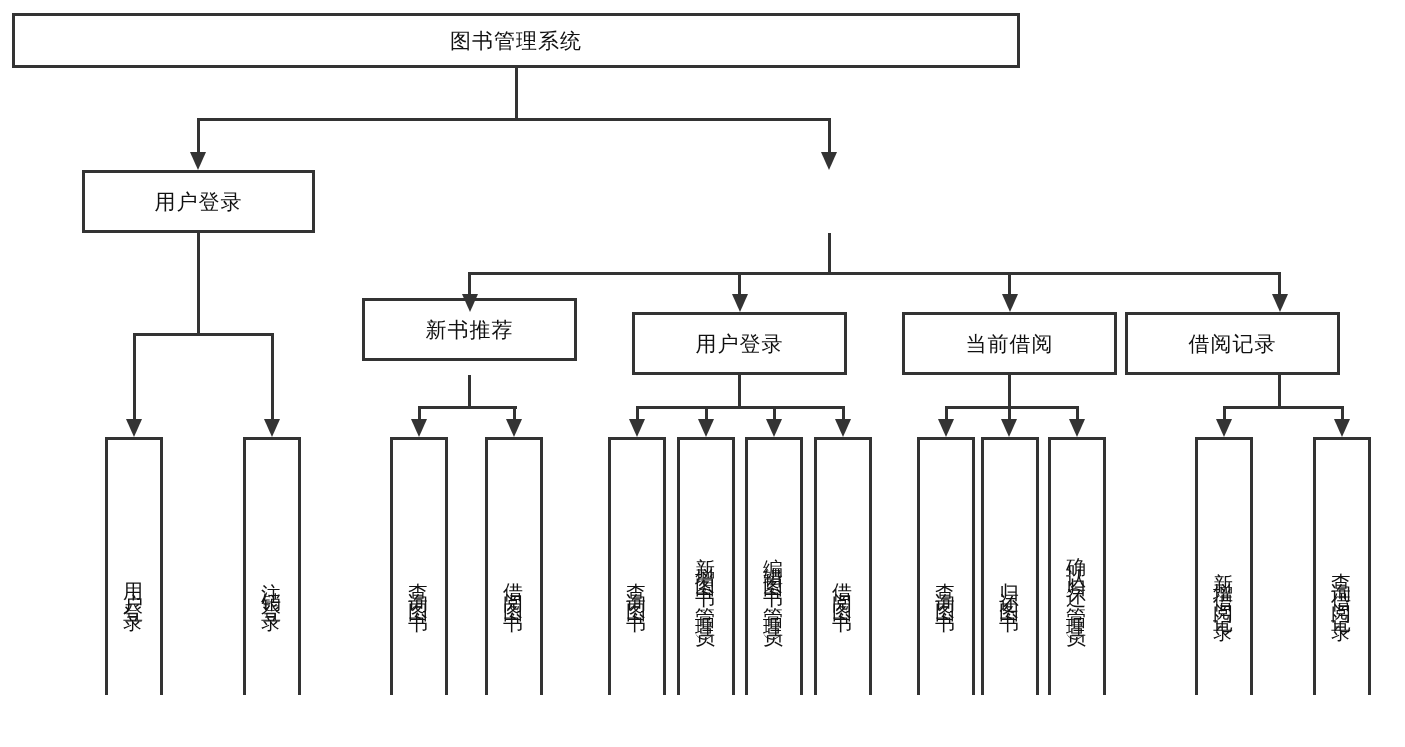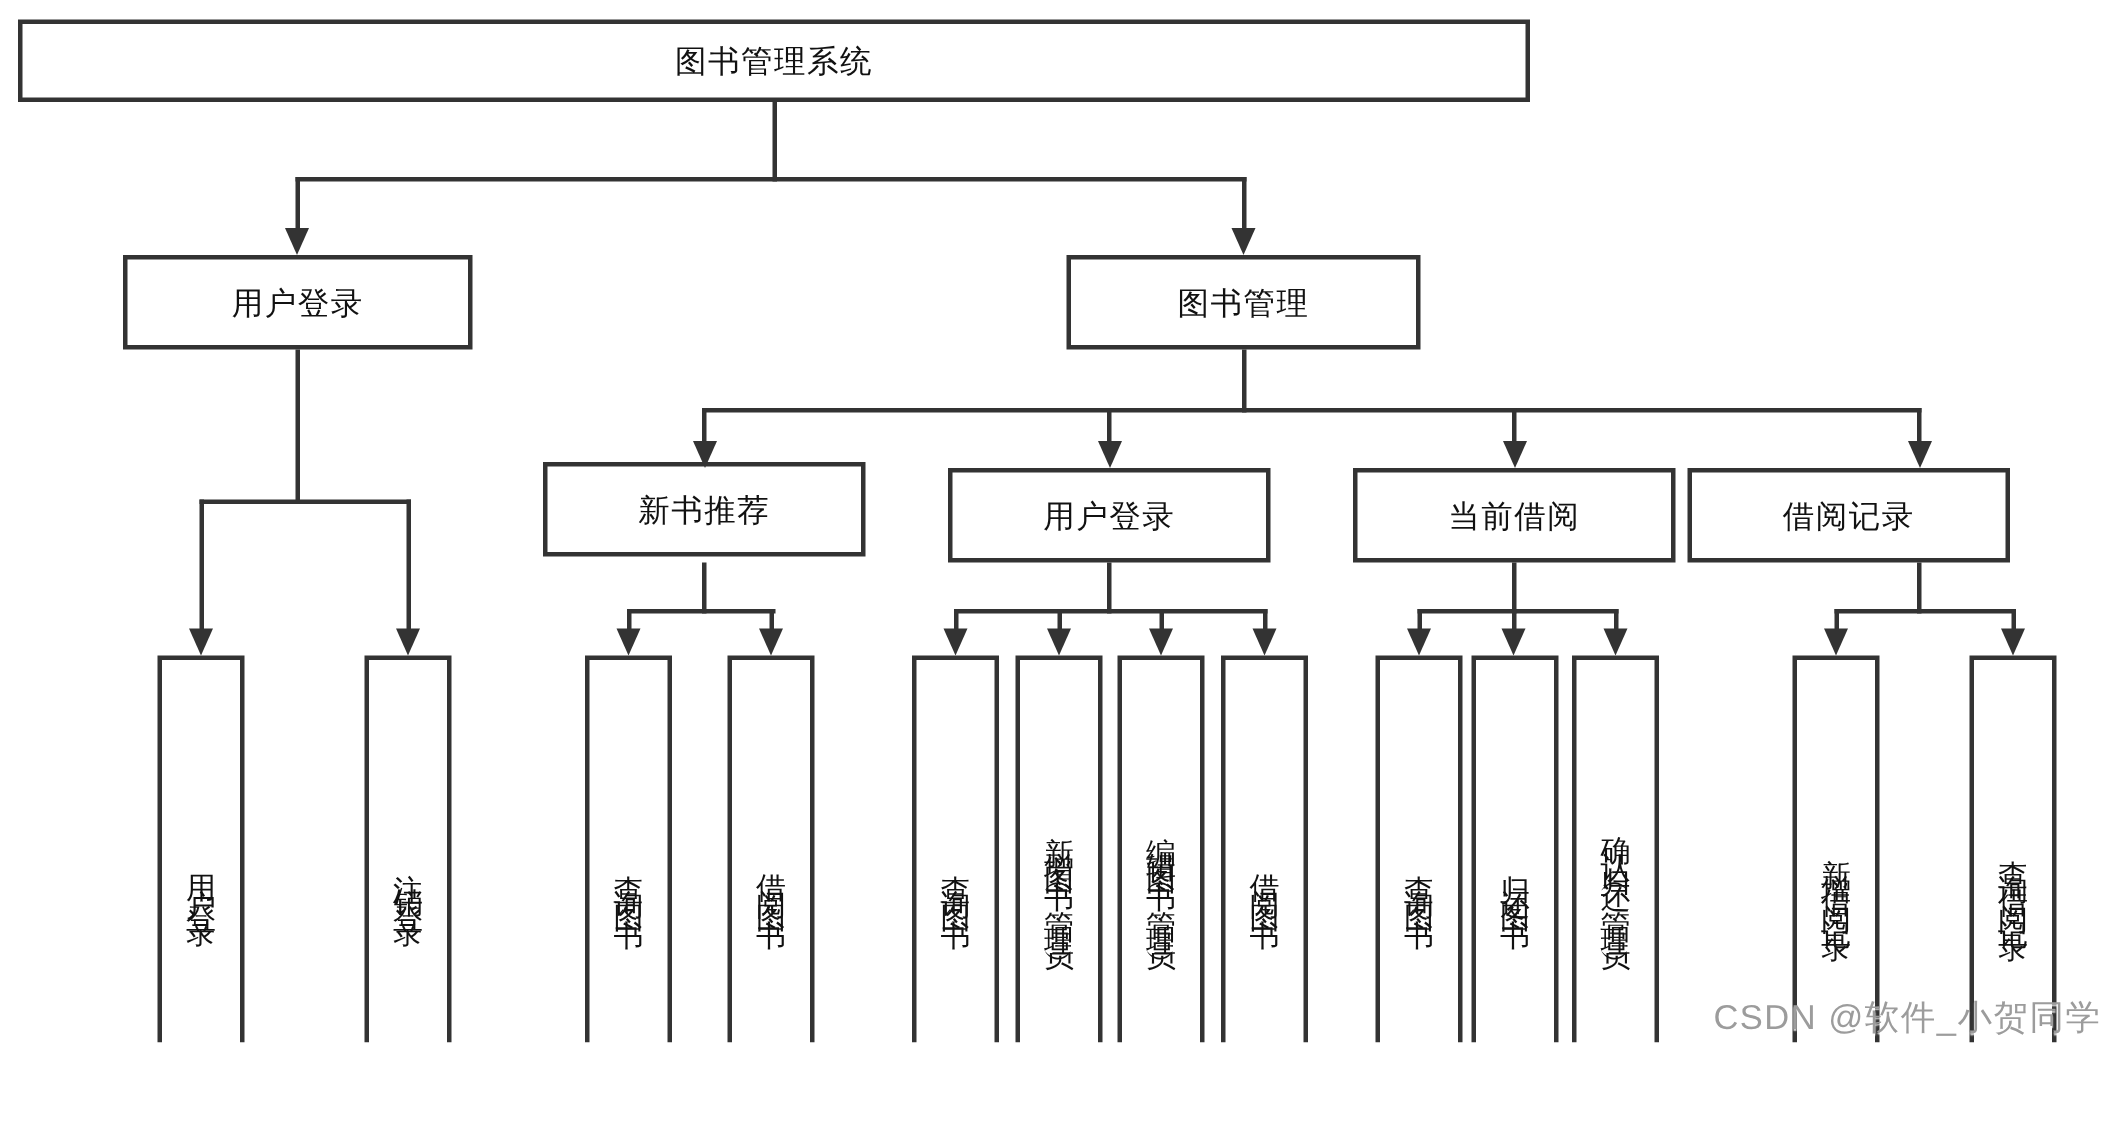"图书管理" div.box { html: <div> <span>图书管理</span> </div> -> none }
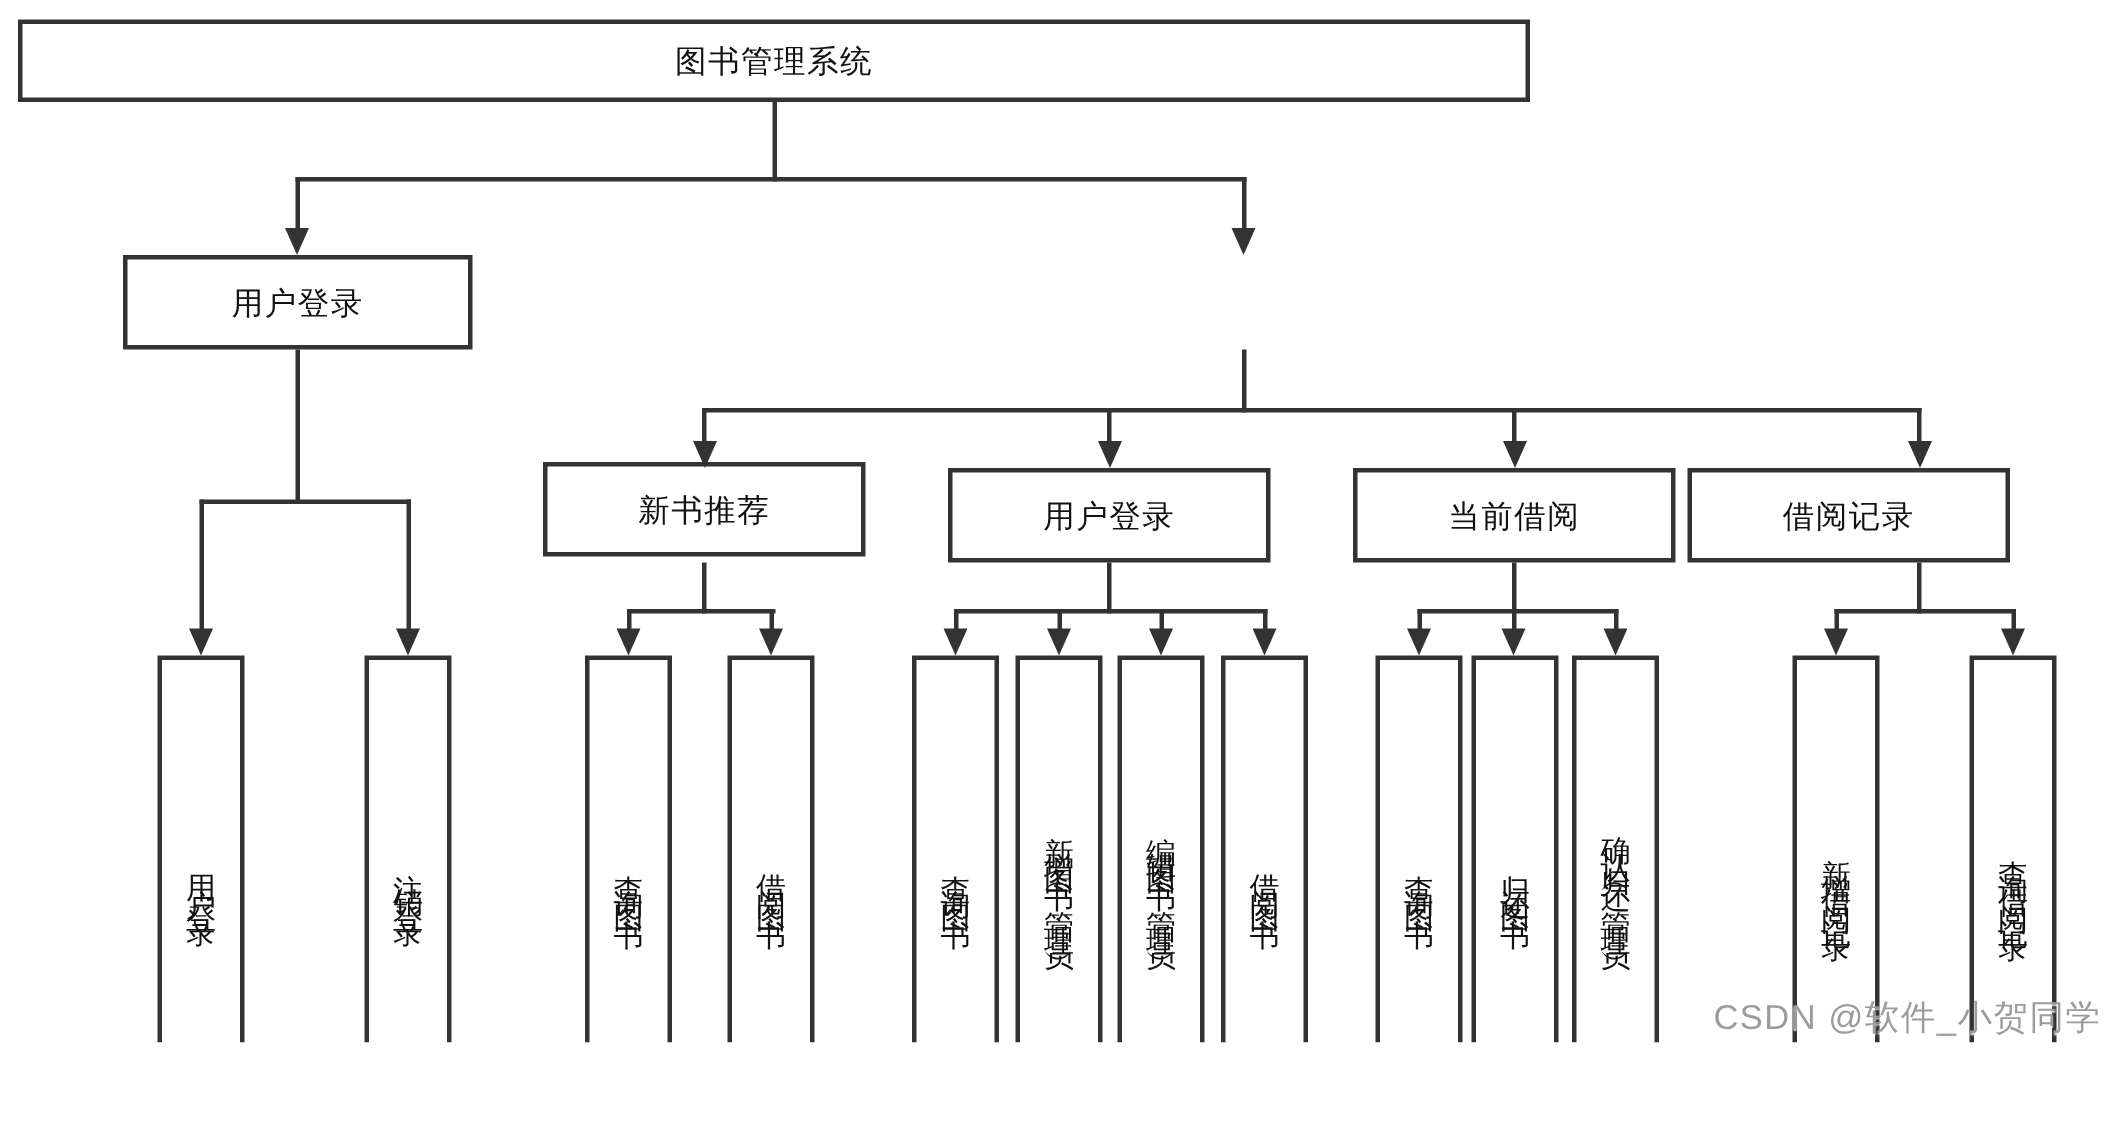"新书推荐" div.box { top: 308px -> 298px }
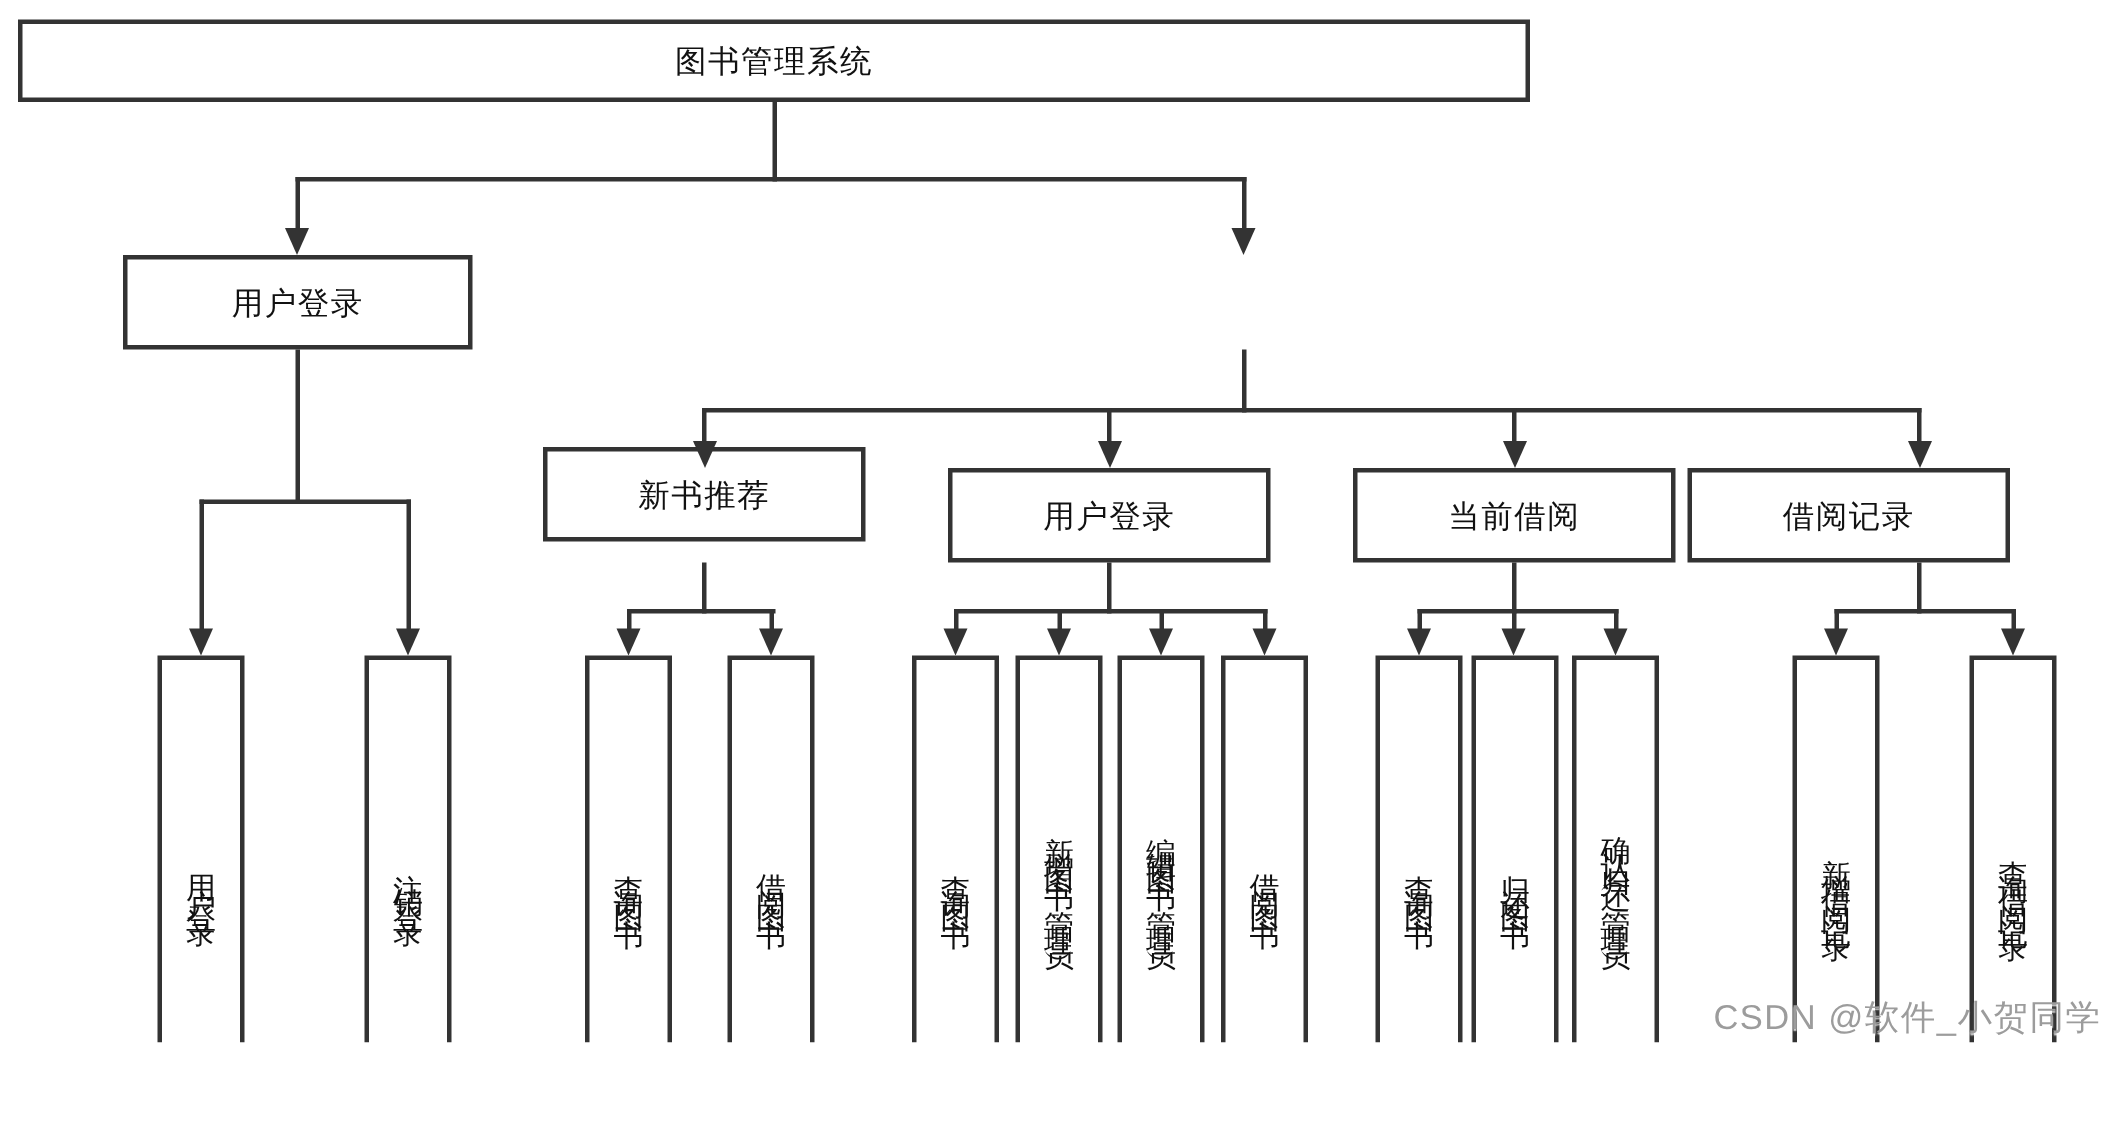"CSDN @软件_小贺同学" div.wm { html: <div>CSDN @软件_小贺同学</div> -> none }
